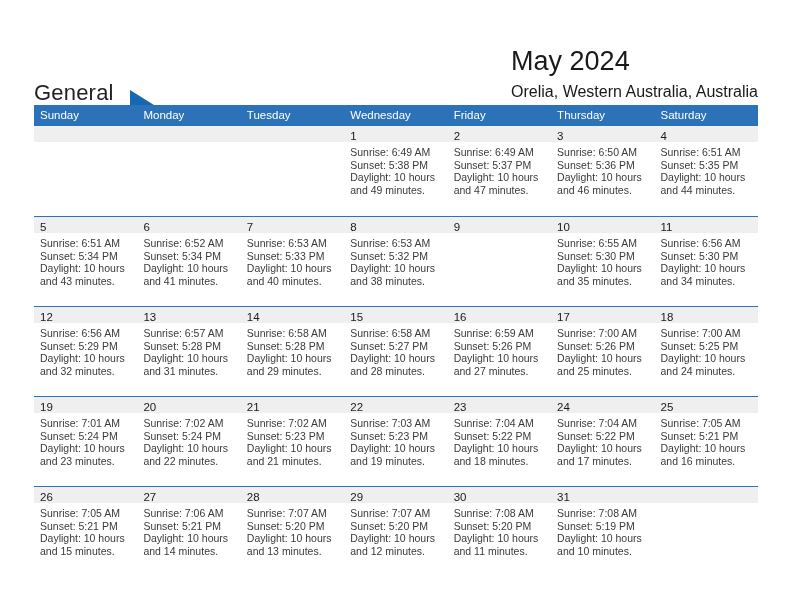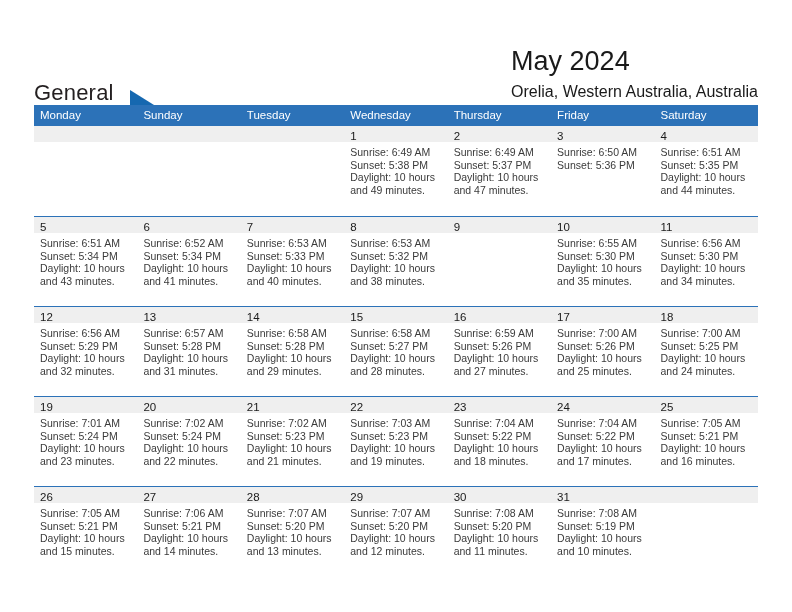"Monday" div.weekday { order: before "Sunday" -> after "Sunday" }
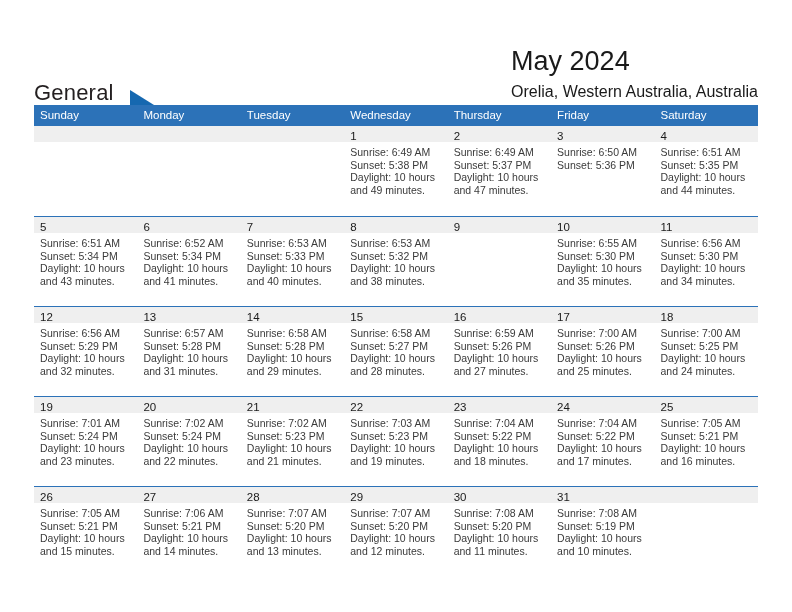"Thursday" div.weekday { order: before "Friday" -> after "Friday" }
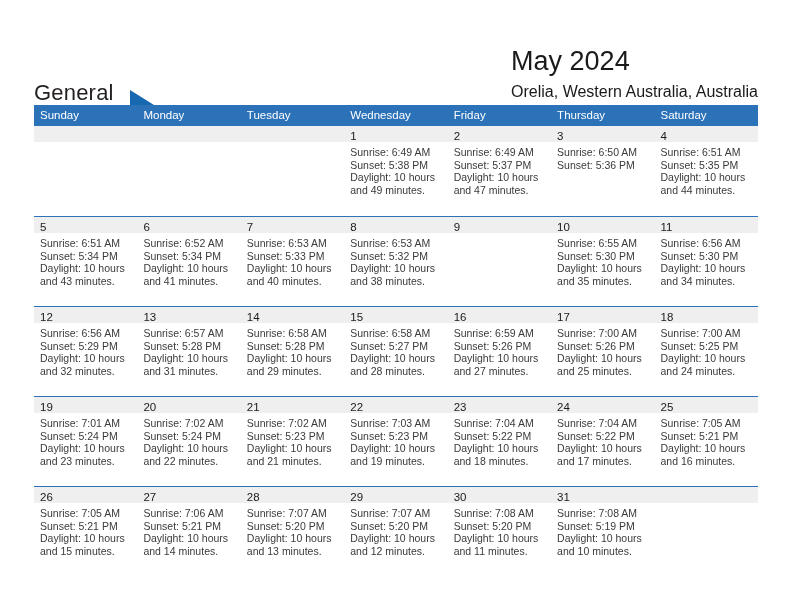"Daylight: 10 hours and 46" div.daylight { html: none -> <div>Daylight: 10 hours and 46 minutes.</div> }
